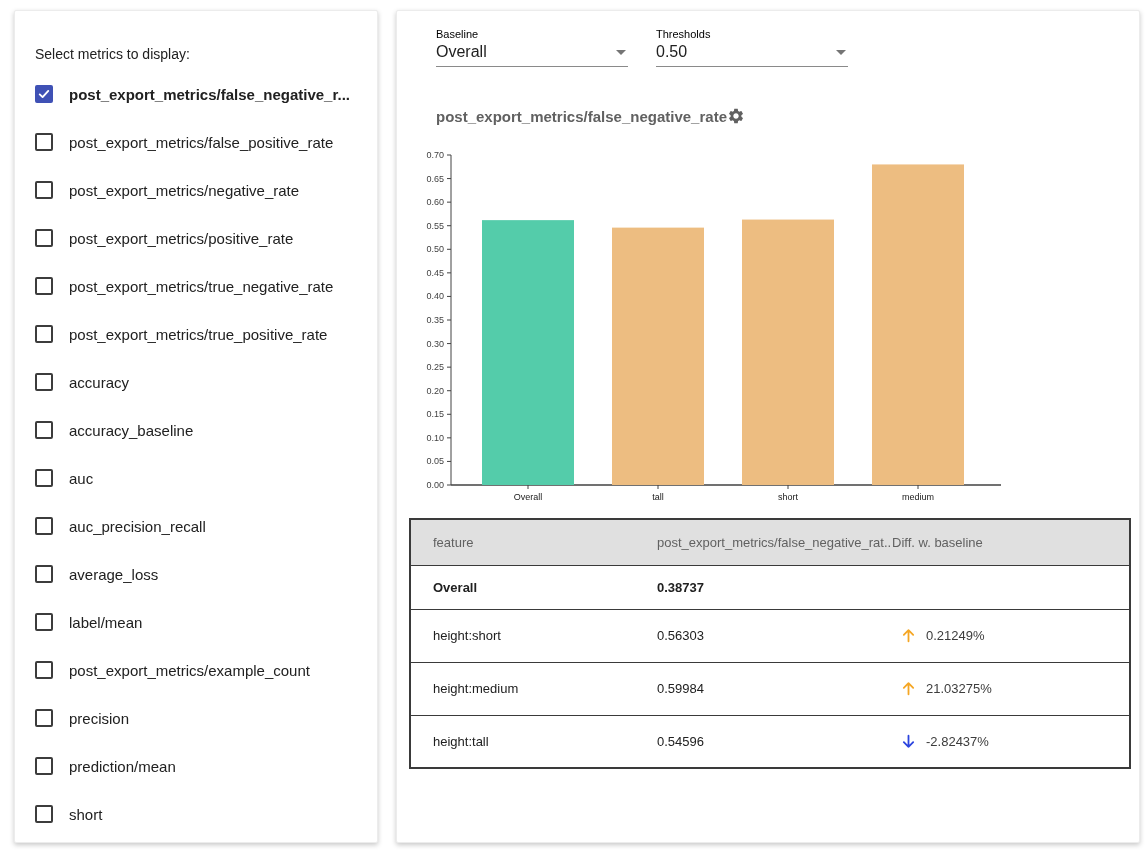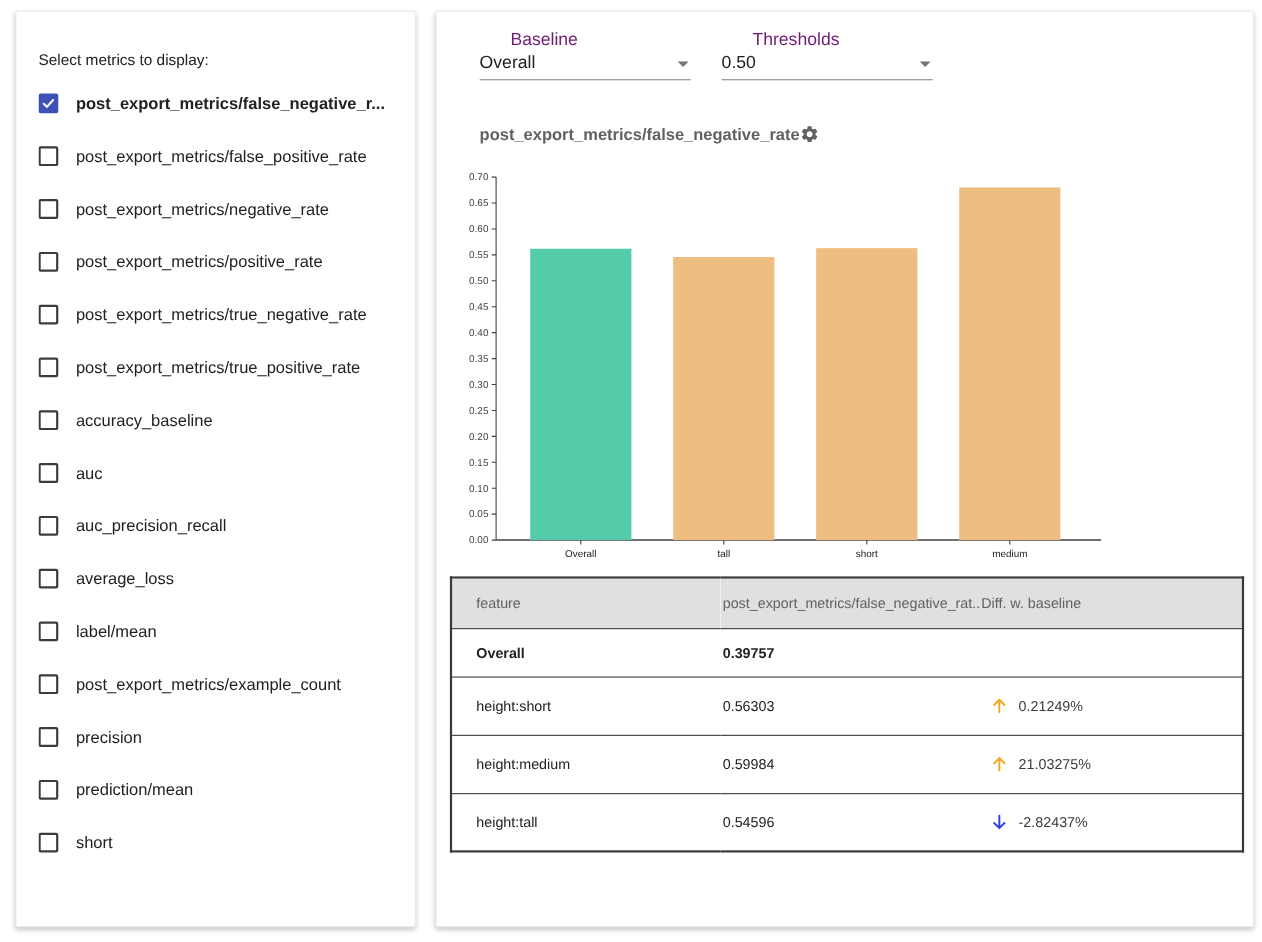"Baseline" .select-label { color: #701a75 -> #000000; font-size: 16px -> 11px; margin-left: 28px -> none }
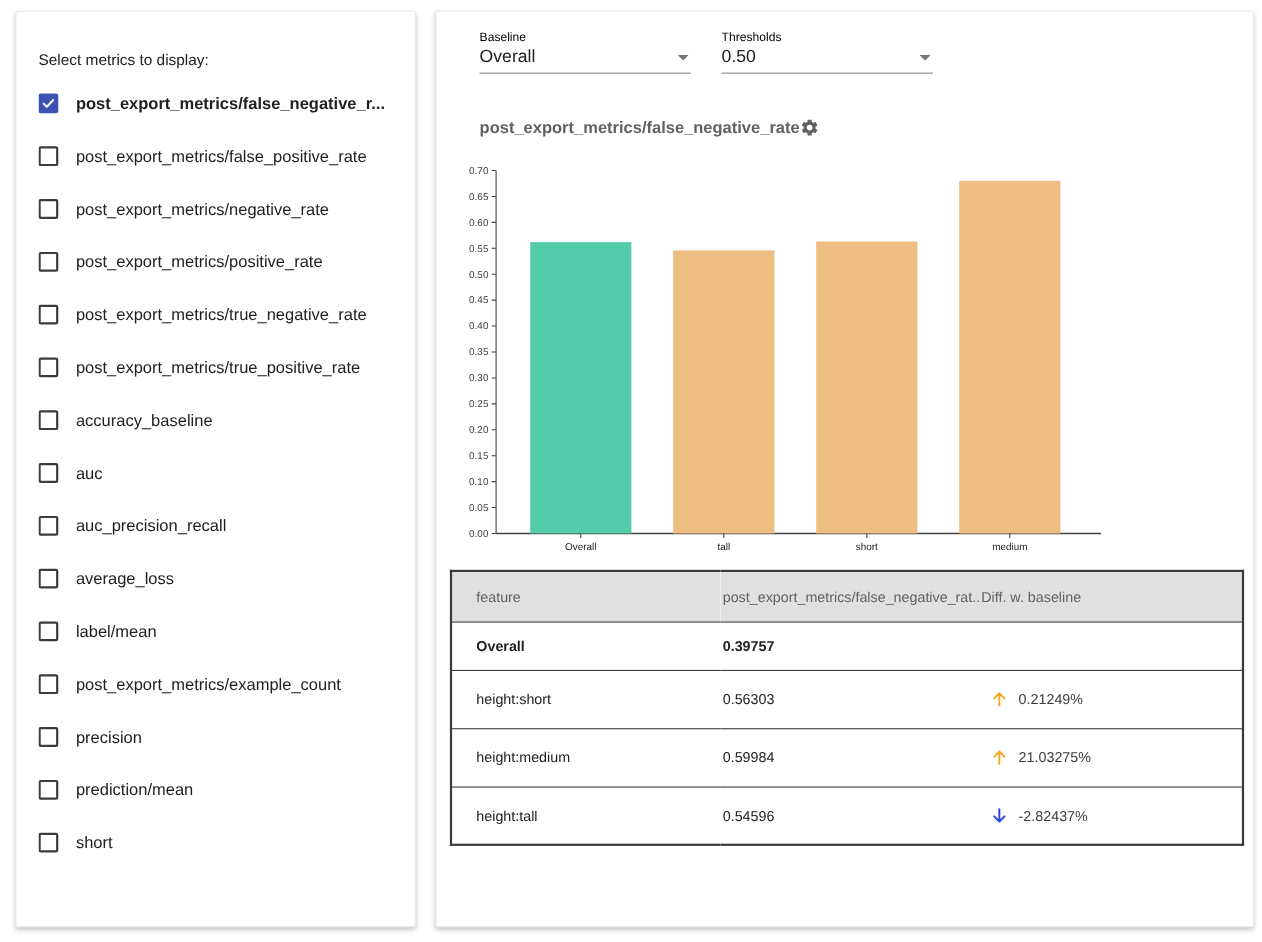"accuracy" div.metric-item { html: none -> <div> <span></span> <span>accuracy</span> </div> }
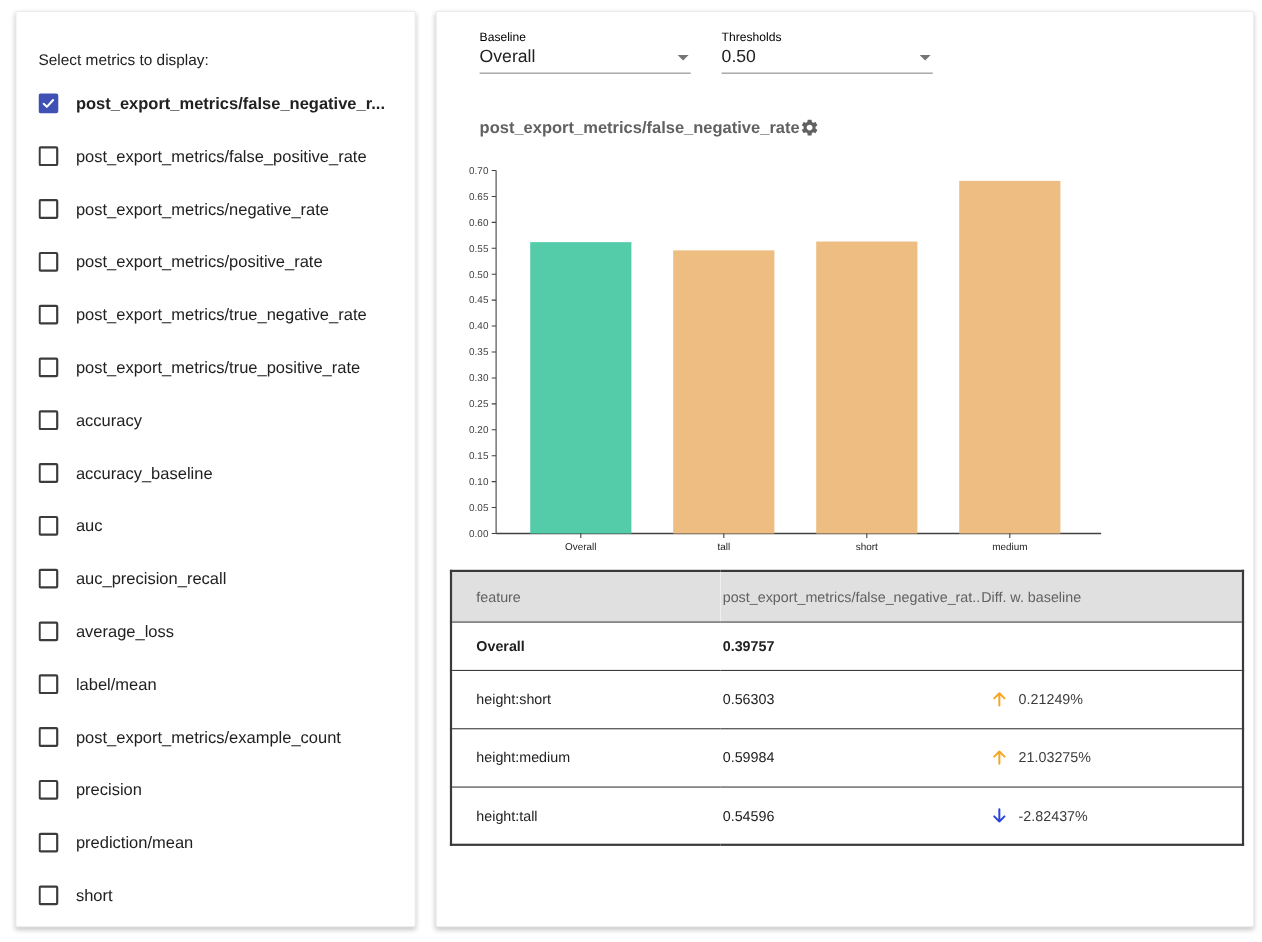"0.39757" td.col-pad2 { text: 0.39757 -> 0.38737 }
